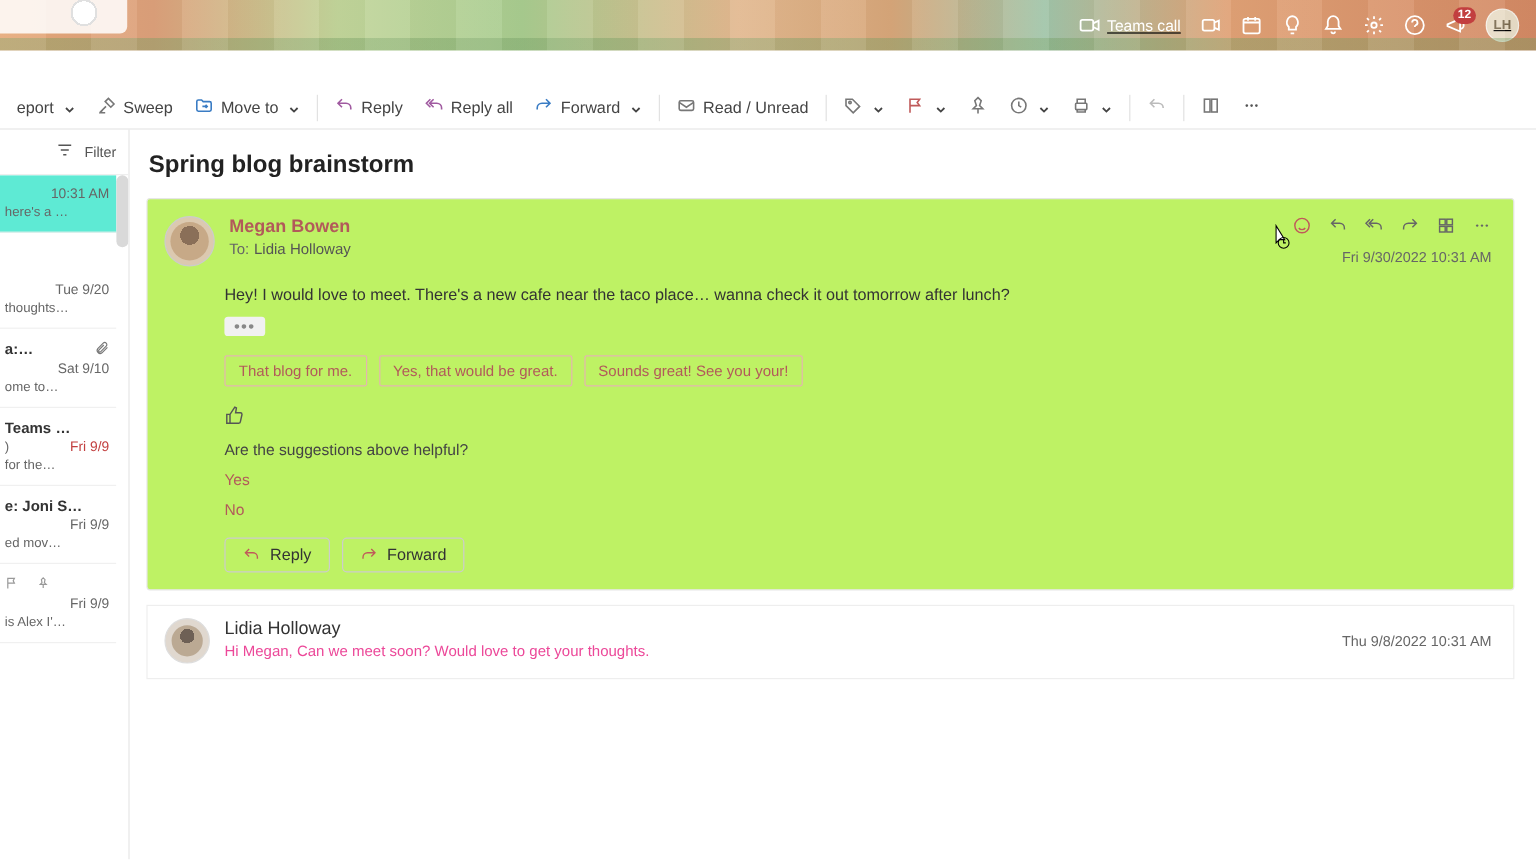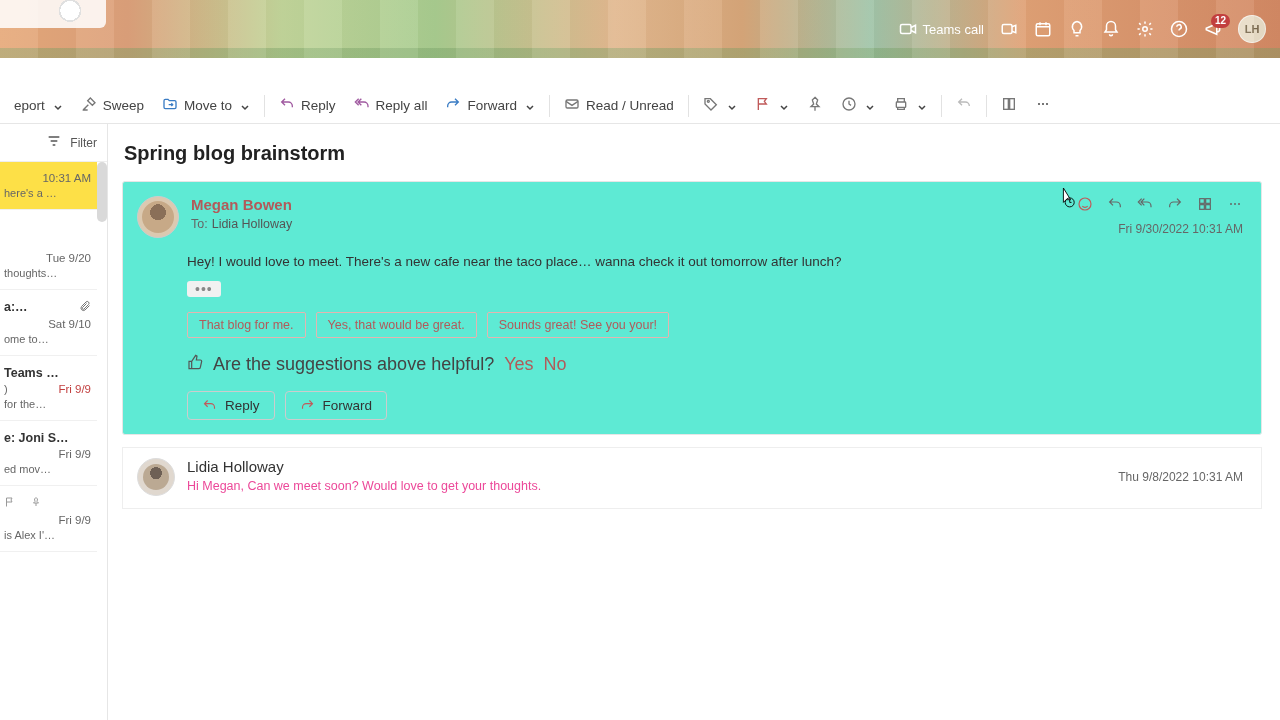"Teams call" .banner { height: 58px -> 42px; text-decoration: none -> underline }
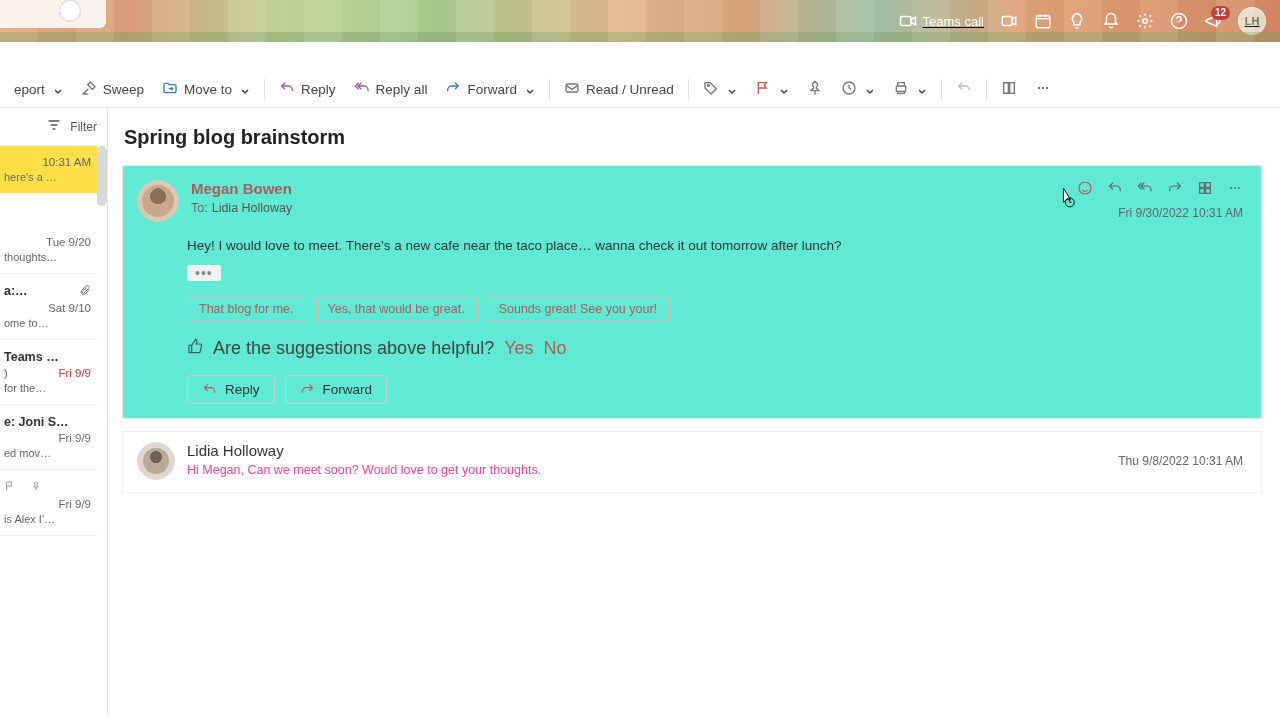"10:31 AM" .msgitem.sel { background: #fde047 -> #5eead4 }
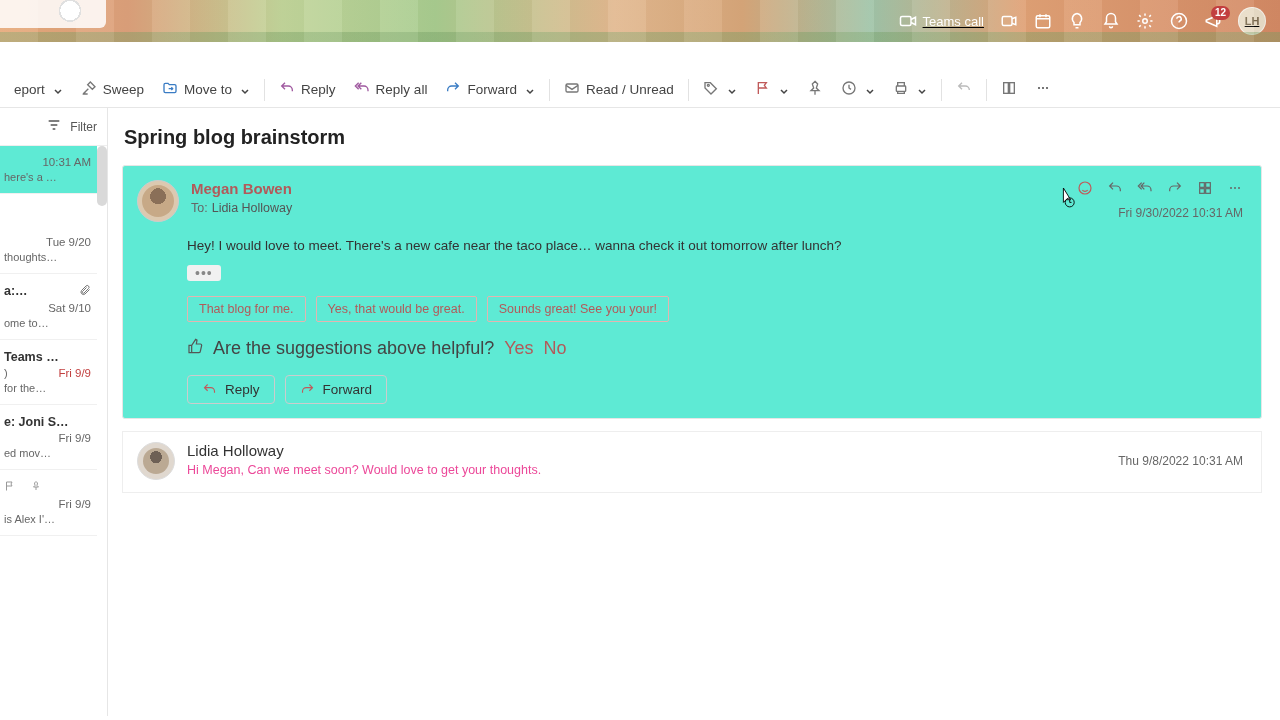"Megan Bowen" .card { background: #5eead4 -> #bef264 }
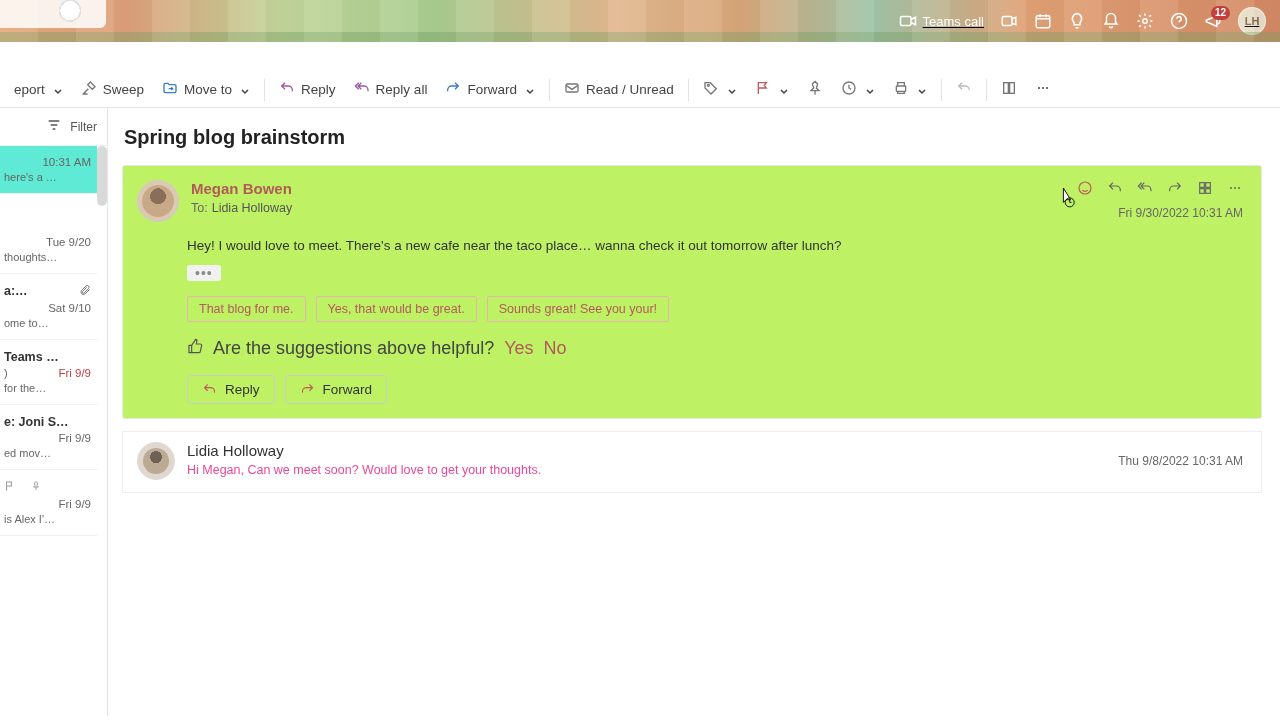"Are the suggestions above helpful?" .fb { align-items: flex-end -> flex-start; flex-direction: none -> column; font-size: 18px -> 13px }
